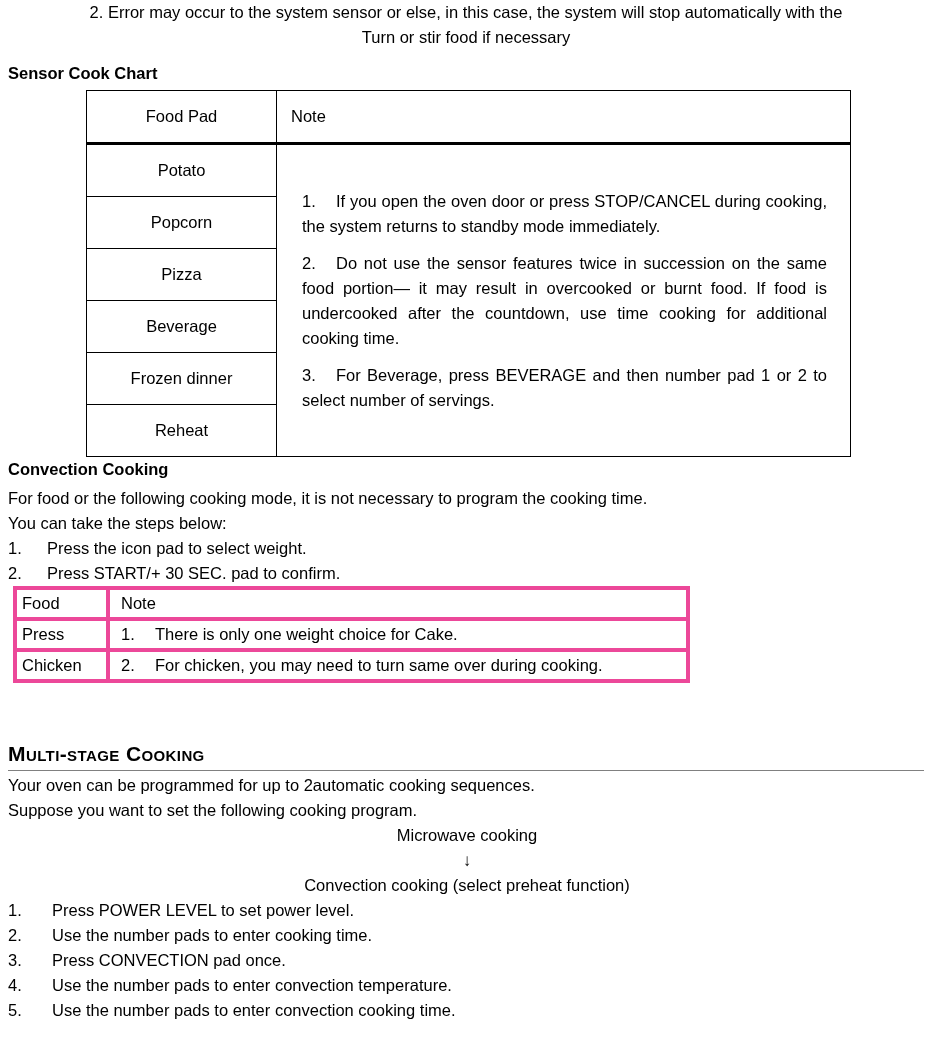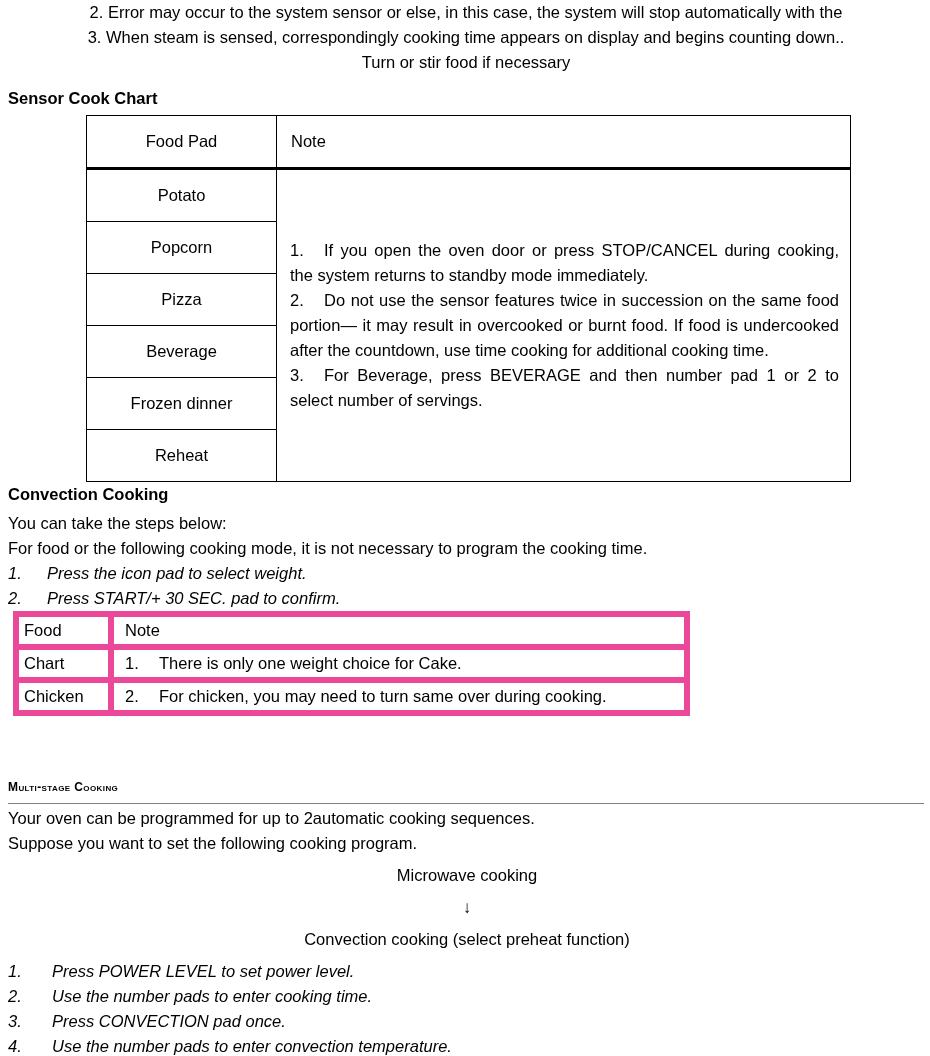"3. When steam is sensed," p.body-line { html: <p>3. When steam is sensed, correspondingly cooking time appears on display and begins counting down..</p> -> none }
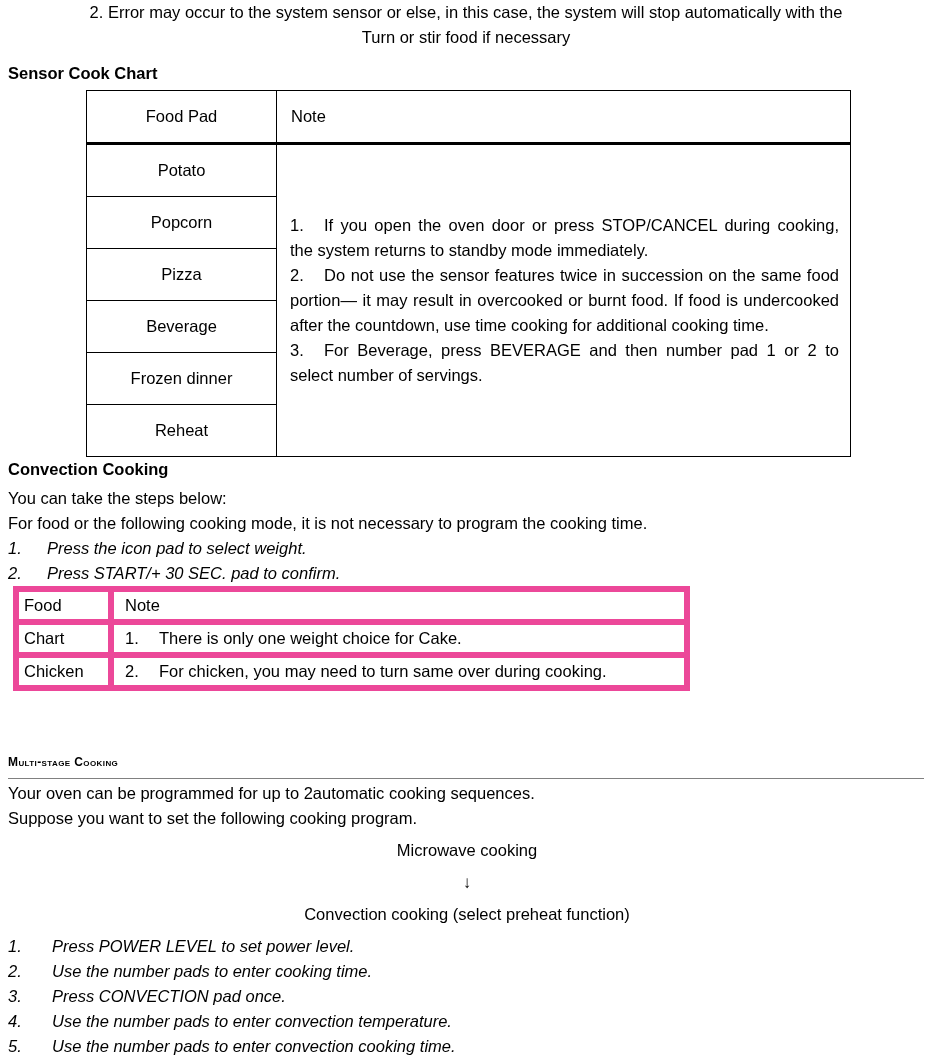"1. If you open the" .note-para { margin: 0 -> 12px }
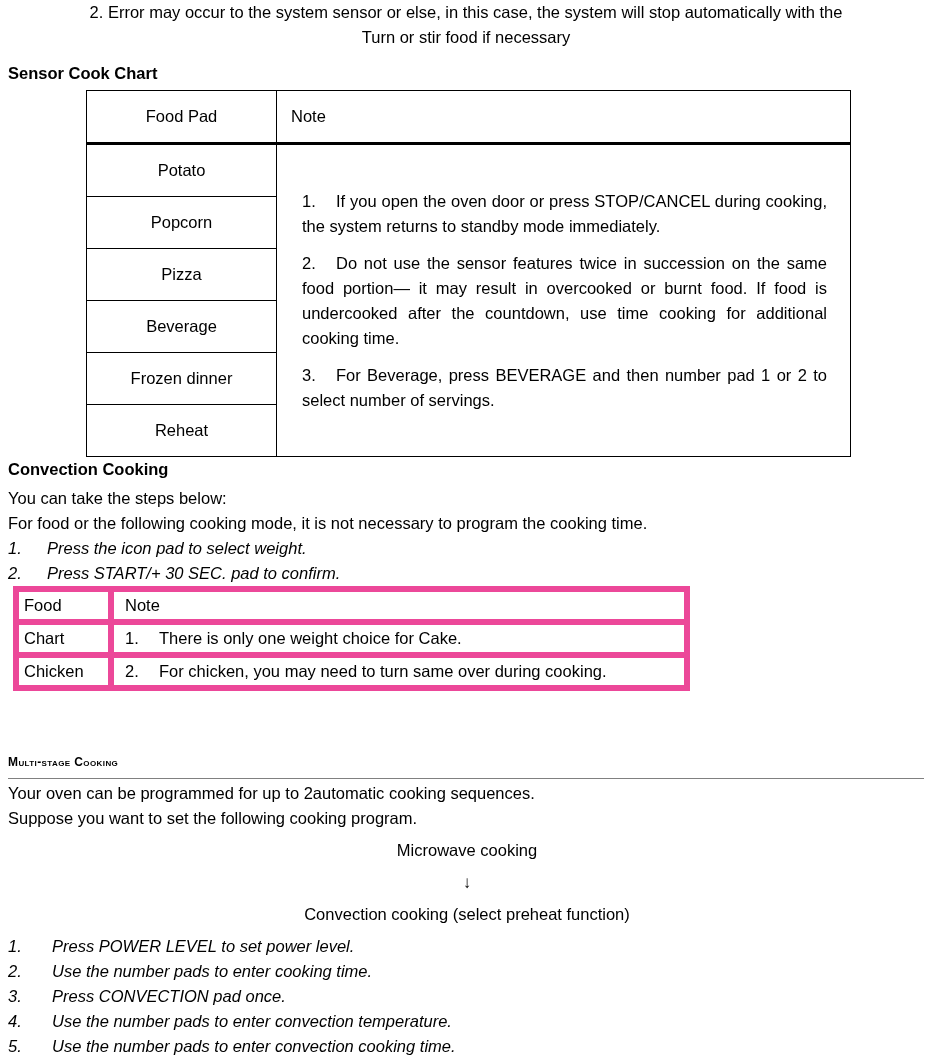"You can take the steps" p.body-line { order: before "For food or the following" -> after "For food or the following" }
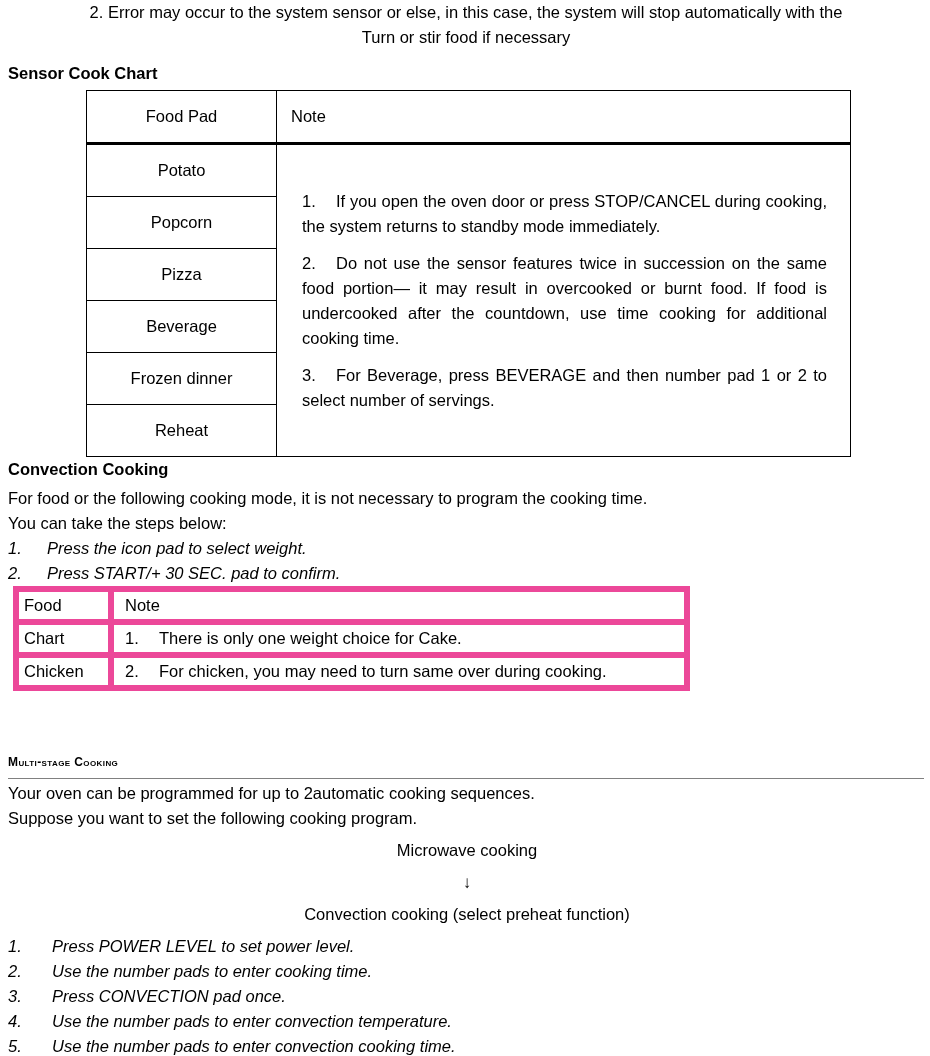"1. Press the icon pad" .numlist .row { font-style: italic -> none }
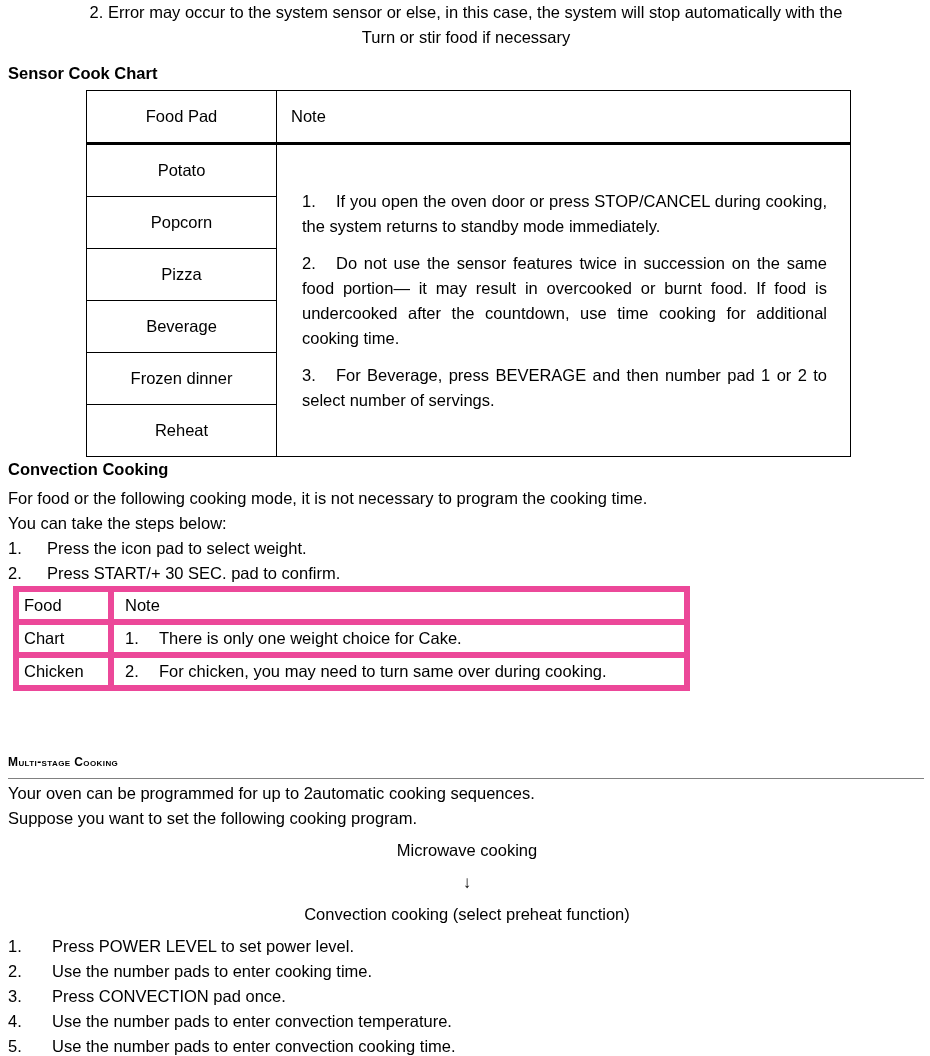"Food" table.conv-table td { border: 6px solid #ec4899 -> 4px solid #ec4899 }
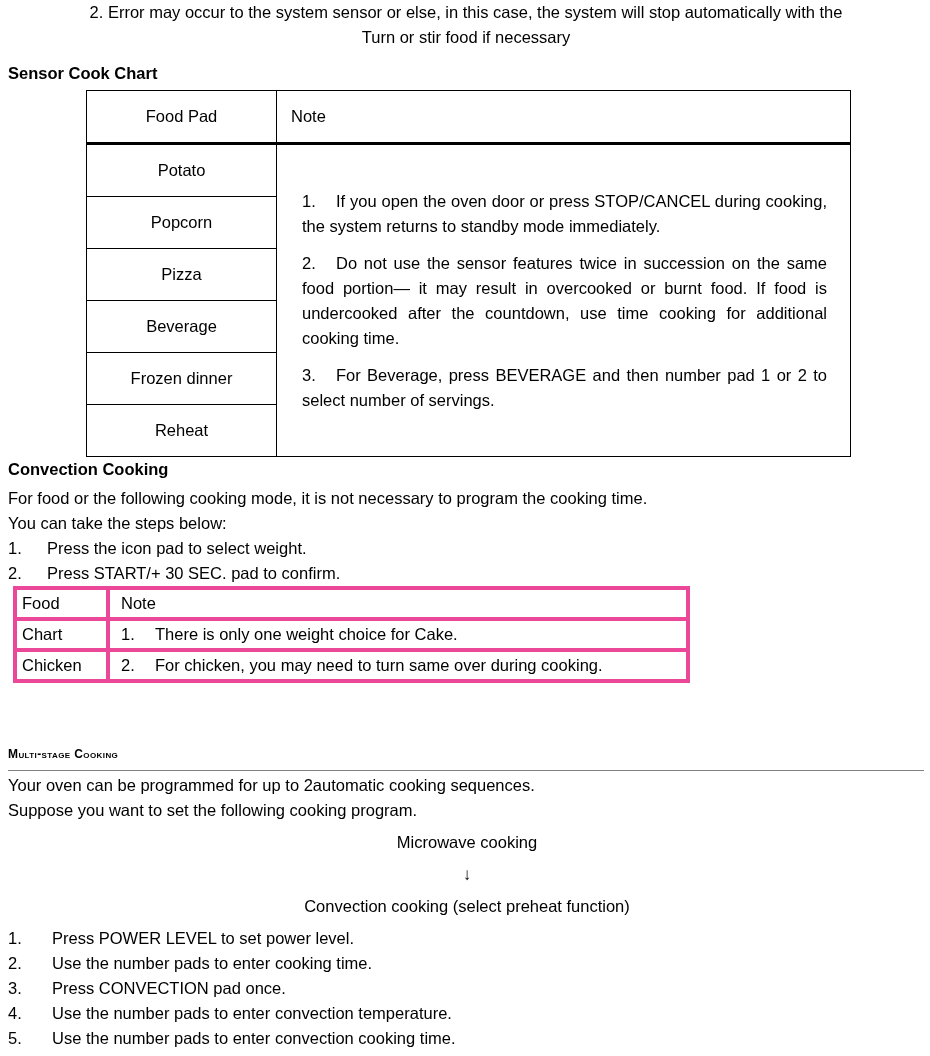"Chart" td.c1 { text: Chart -> Press }
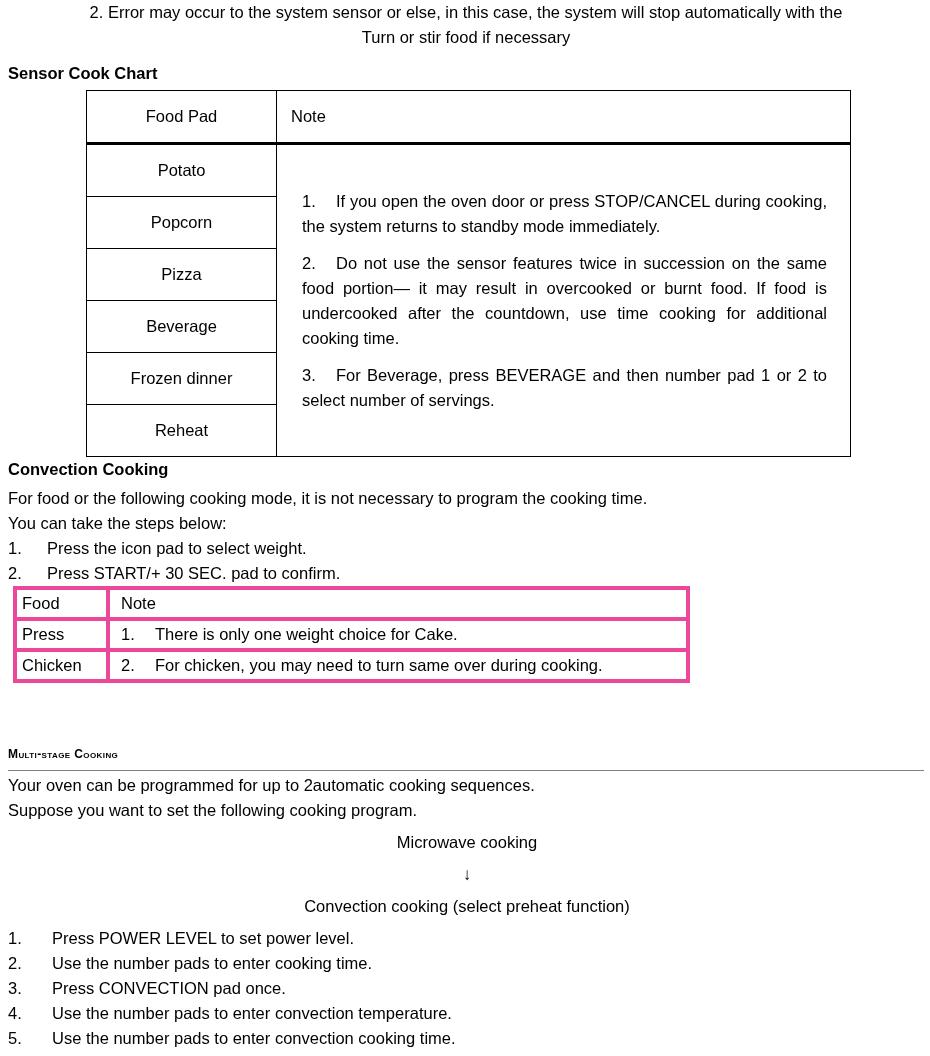"Multi-stage Cooking" h2.multistage { font-size: 12px -> 21px }
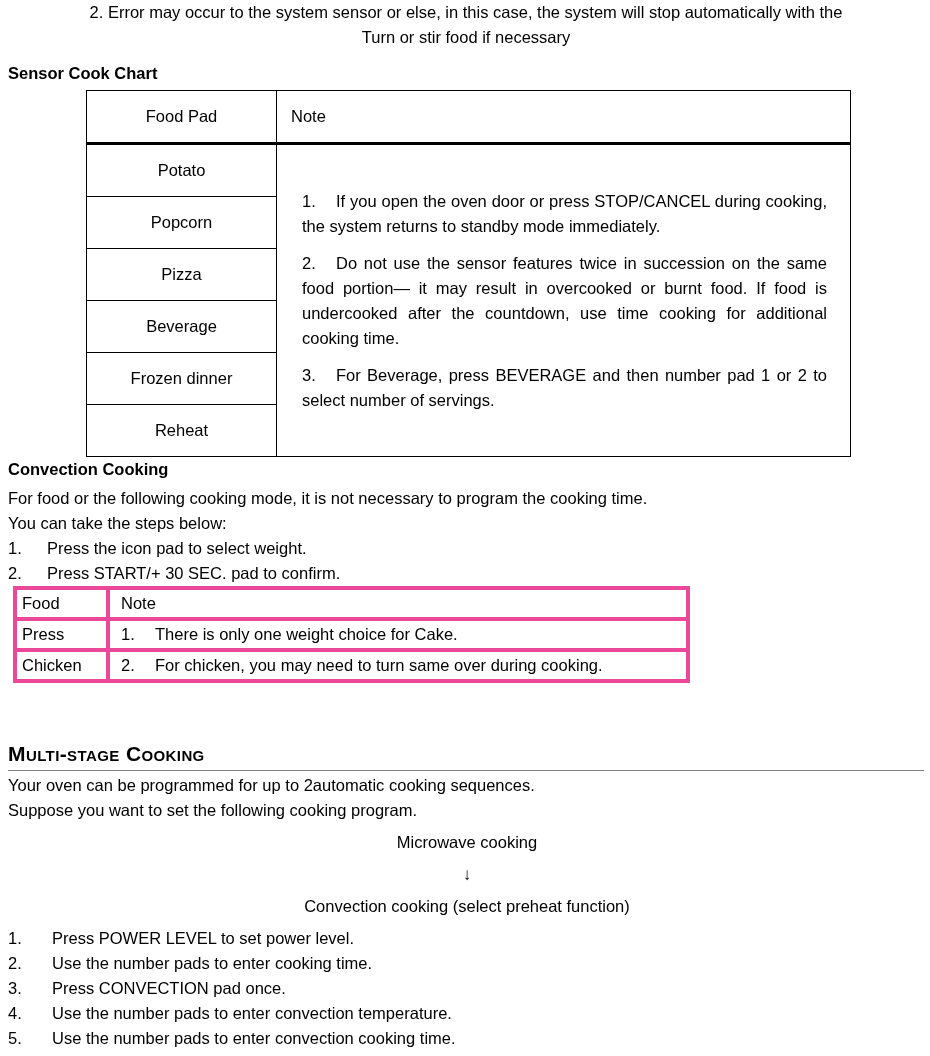"Microwave cooking" .centered { margin: 7px -> 0 }
